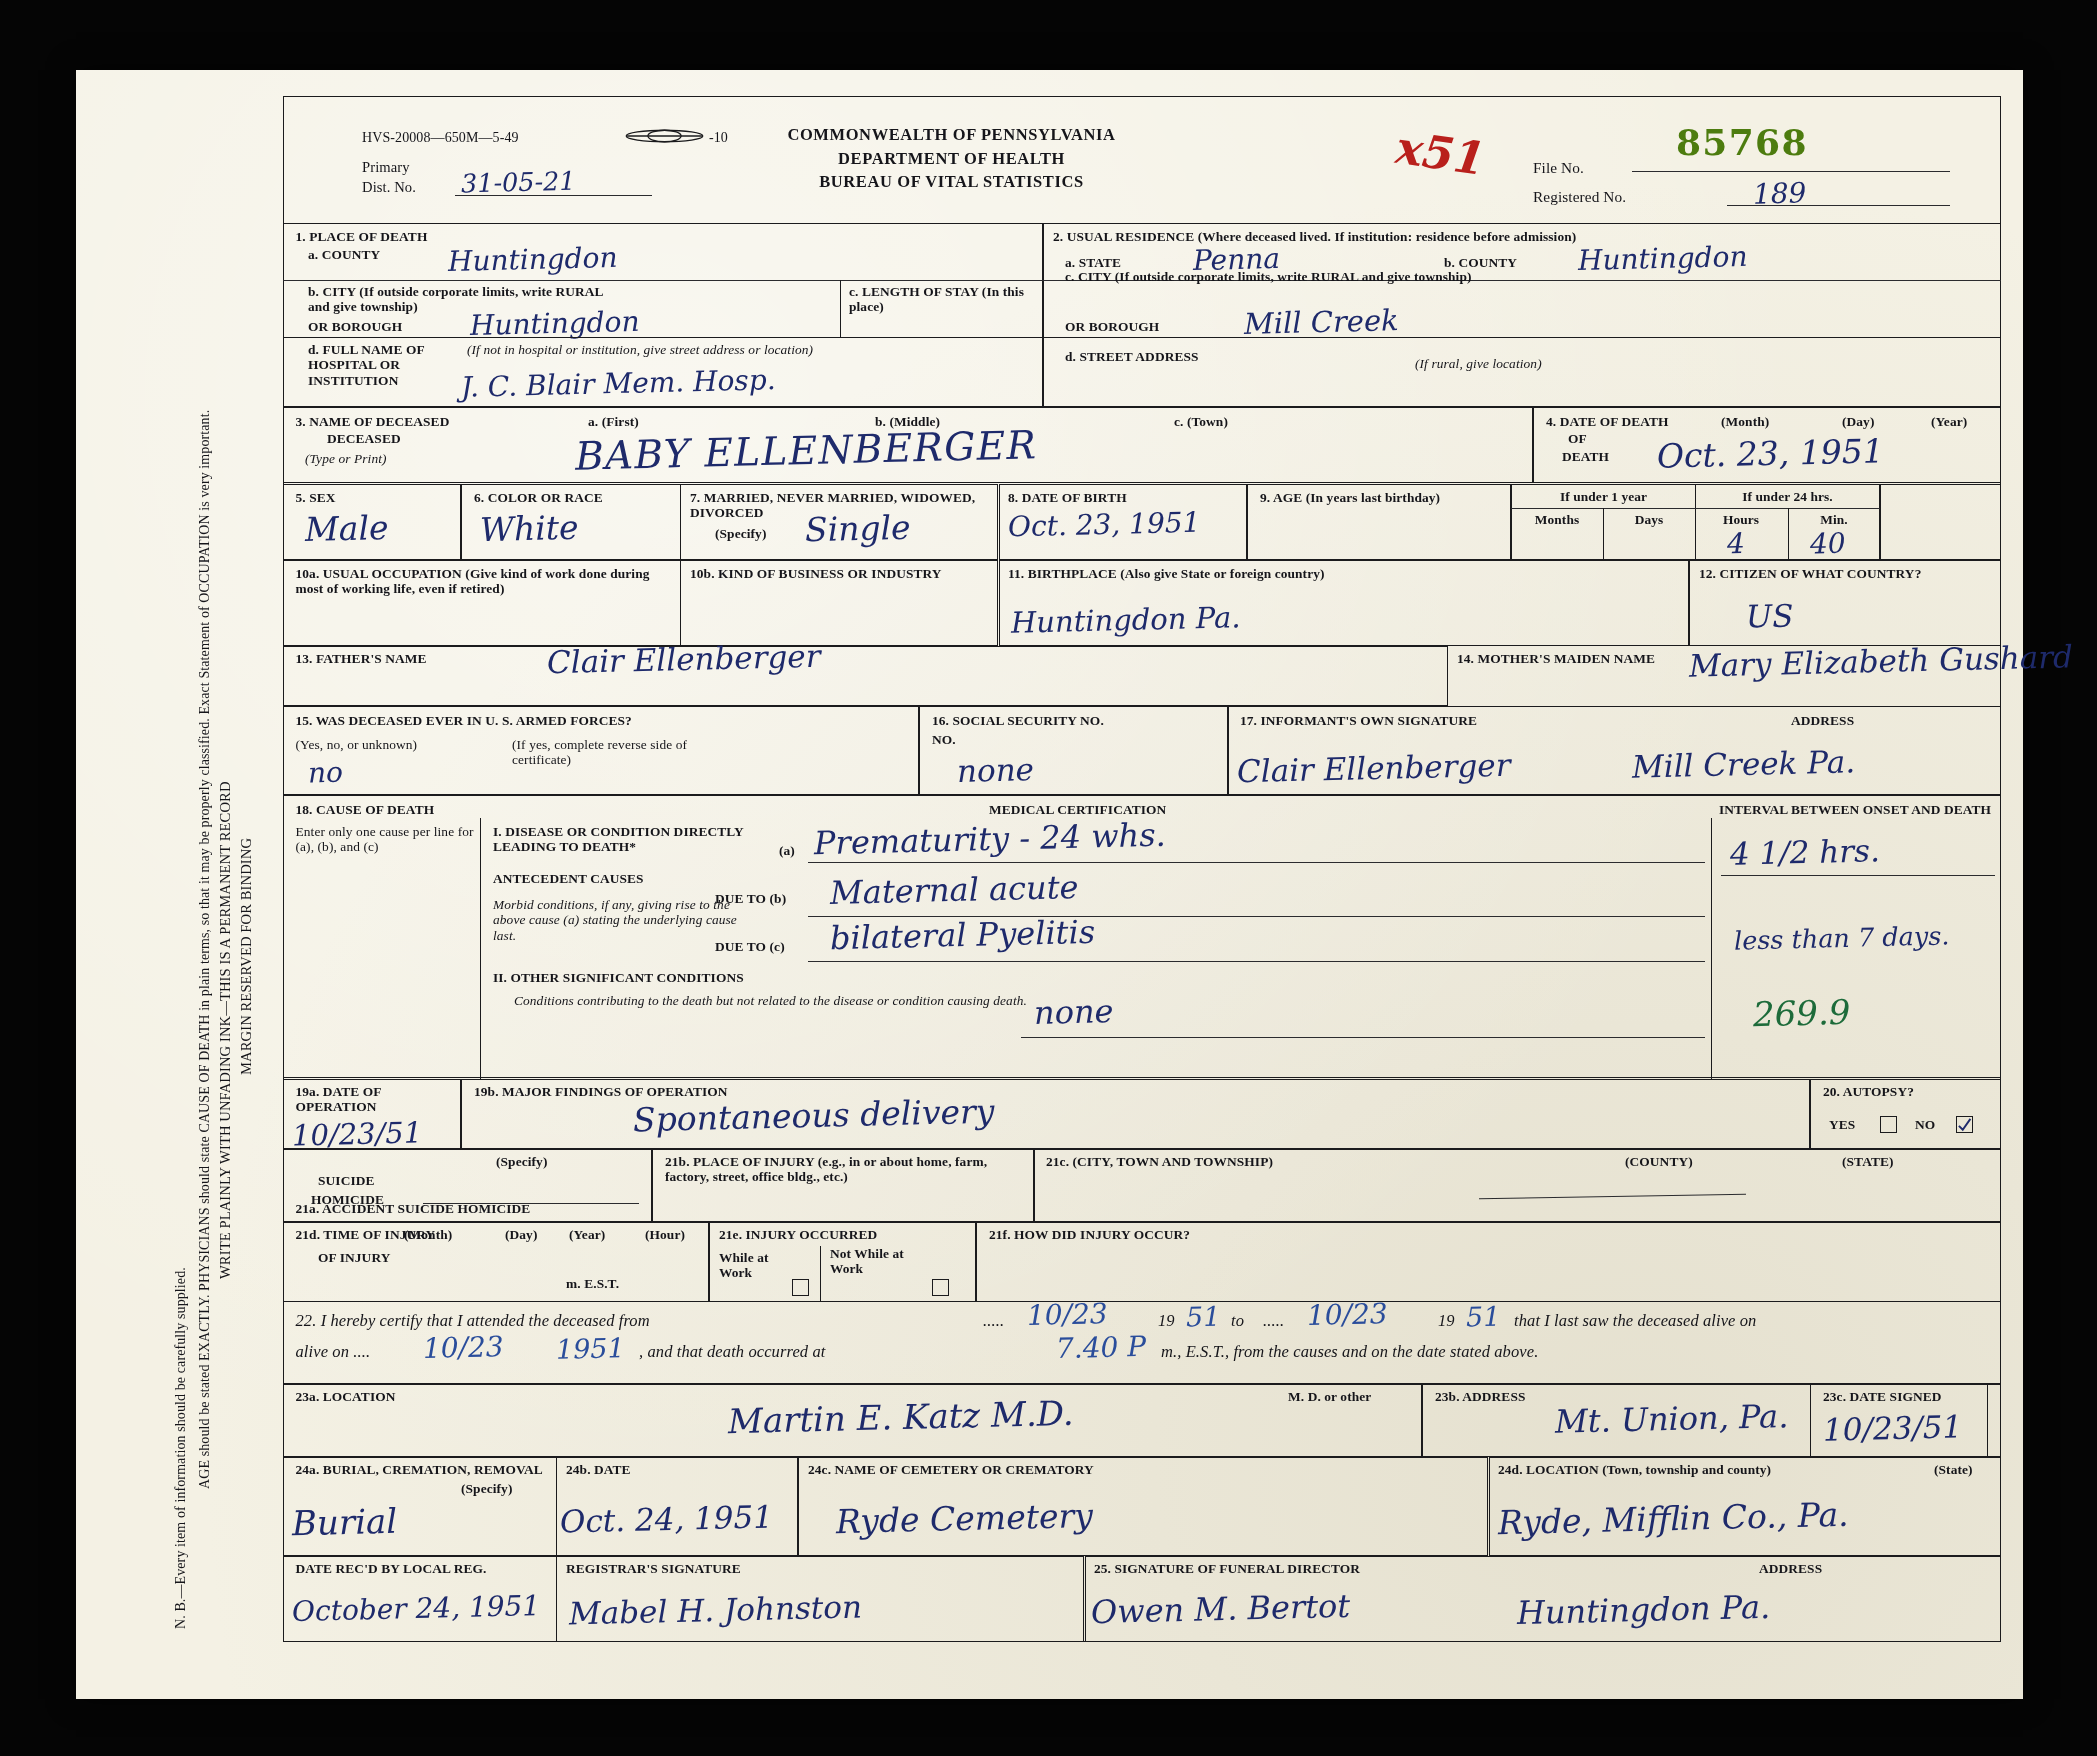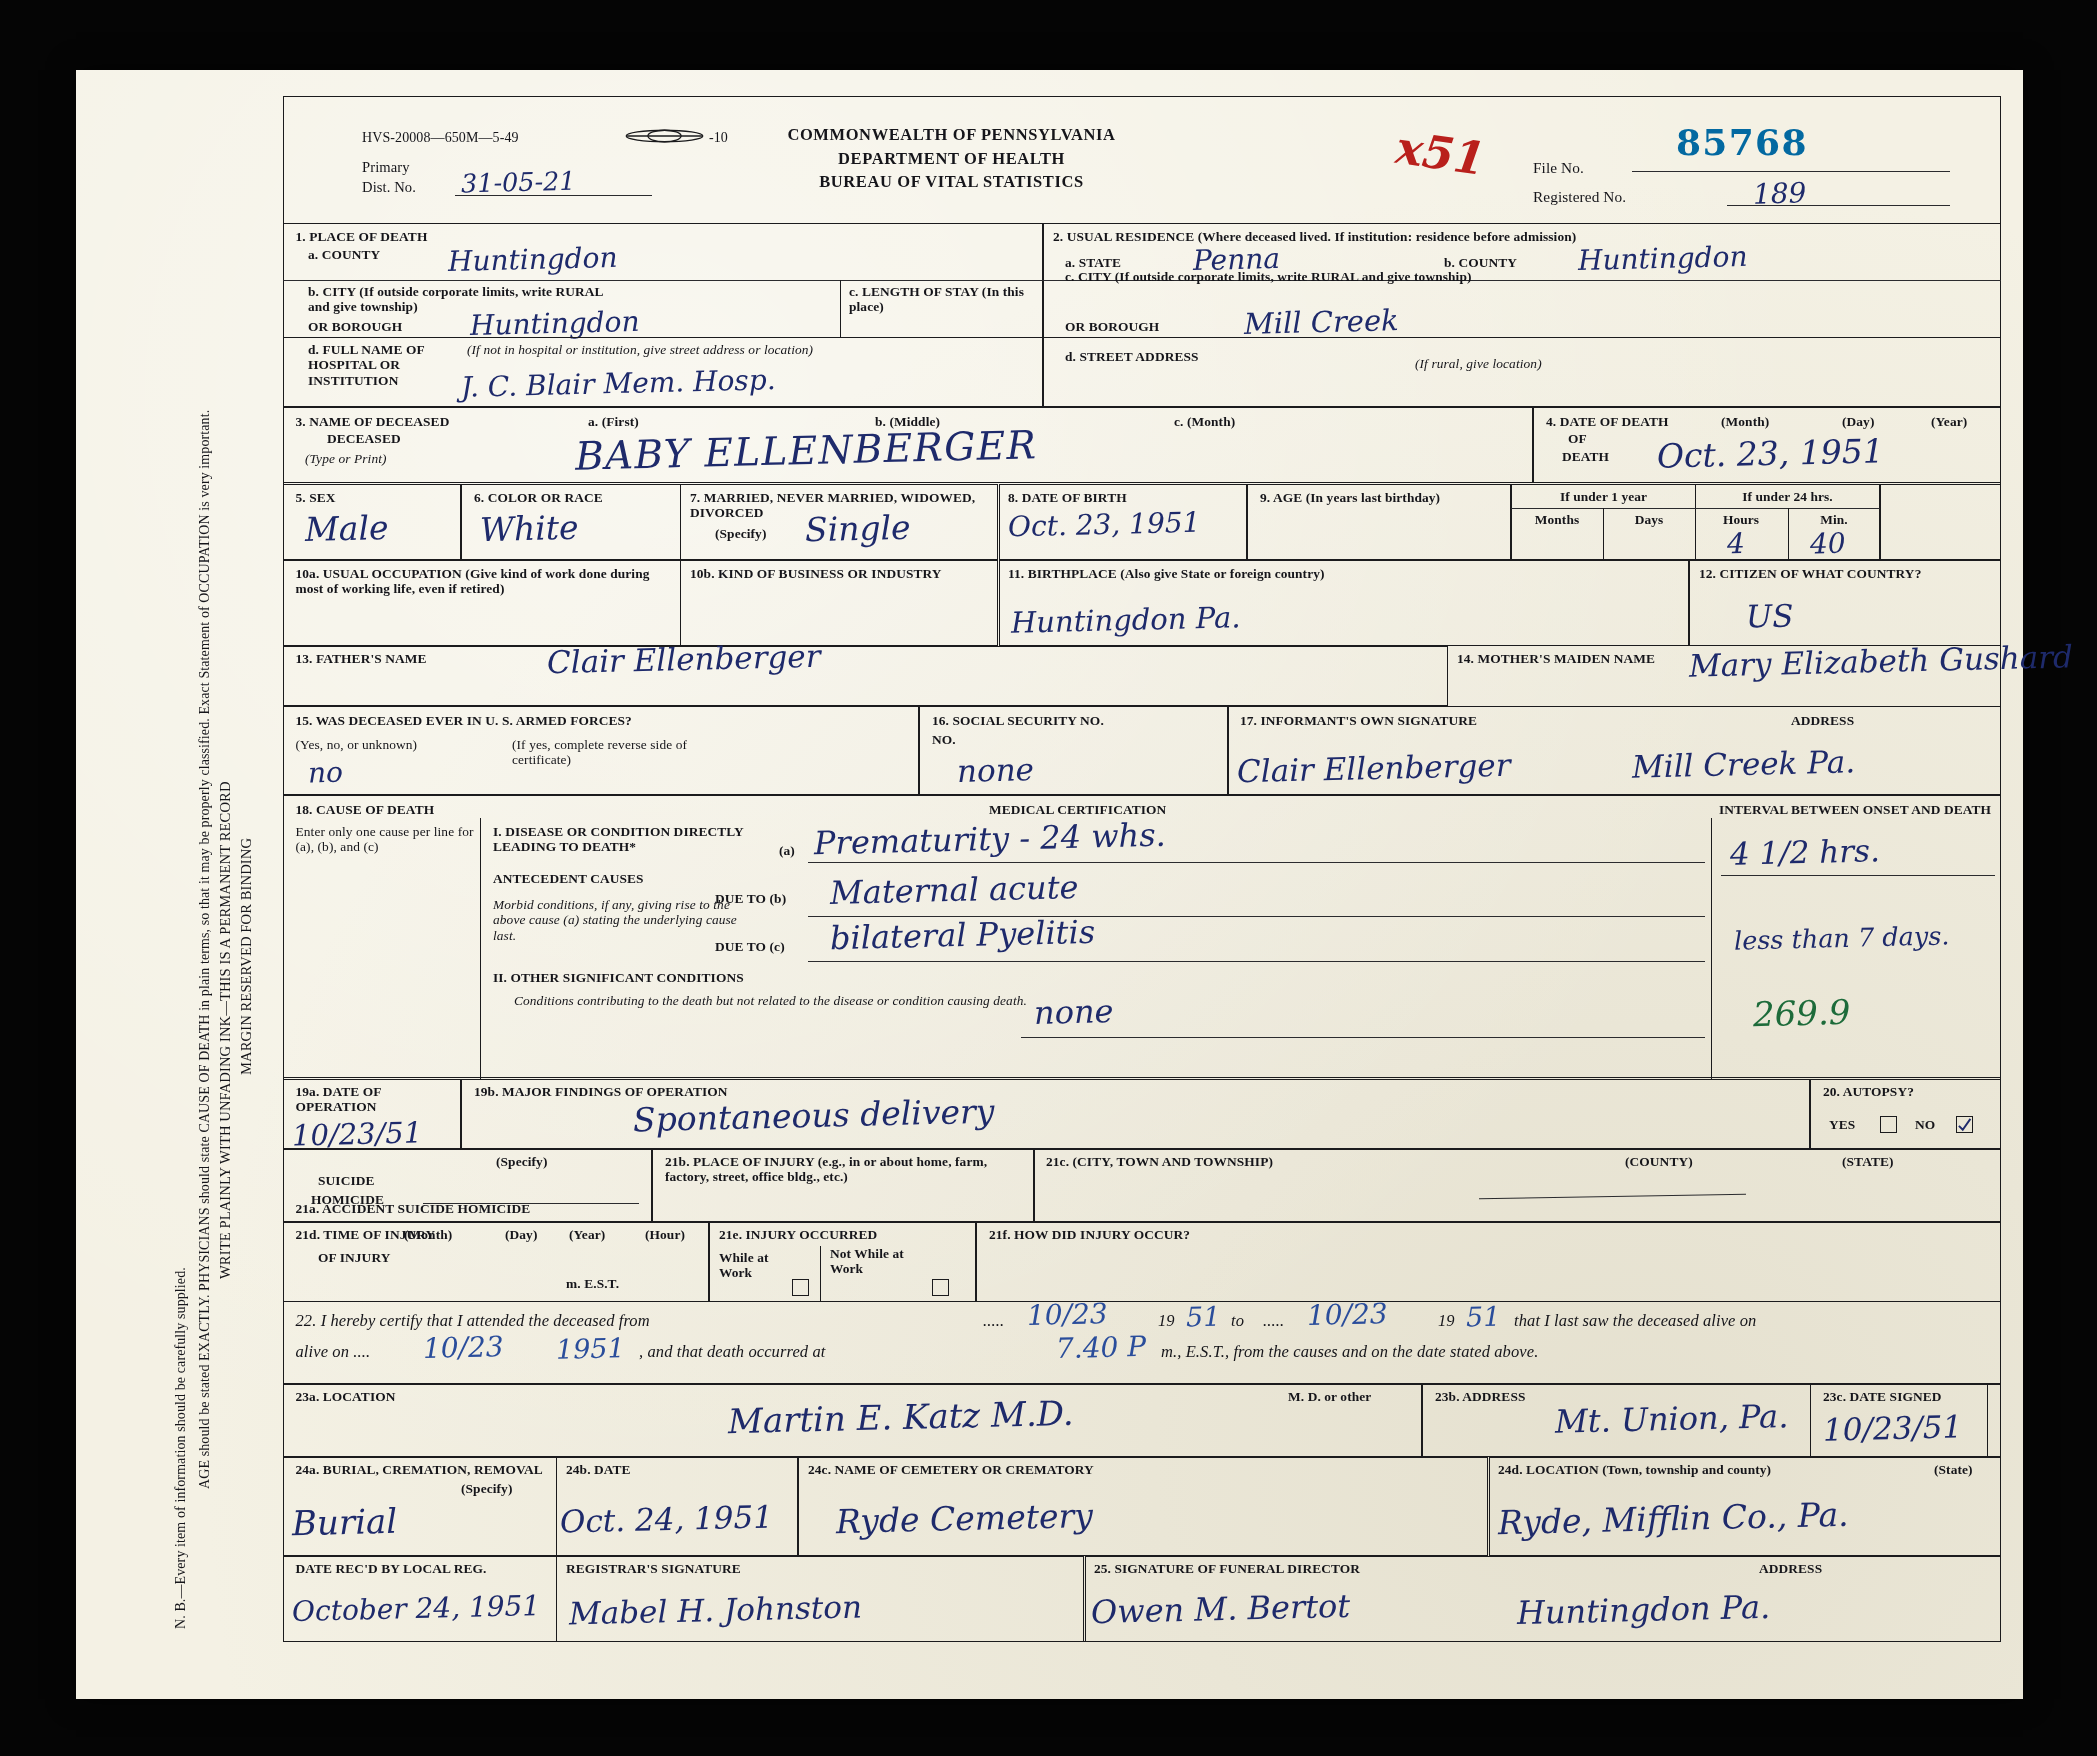"85768" .fileno { color: #0369a1 -> #4d7c0f }
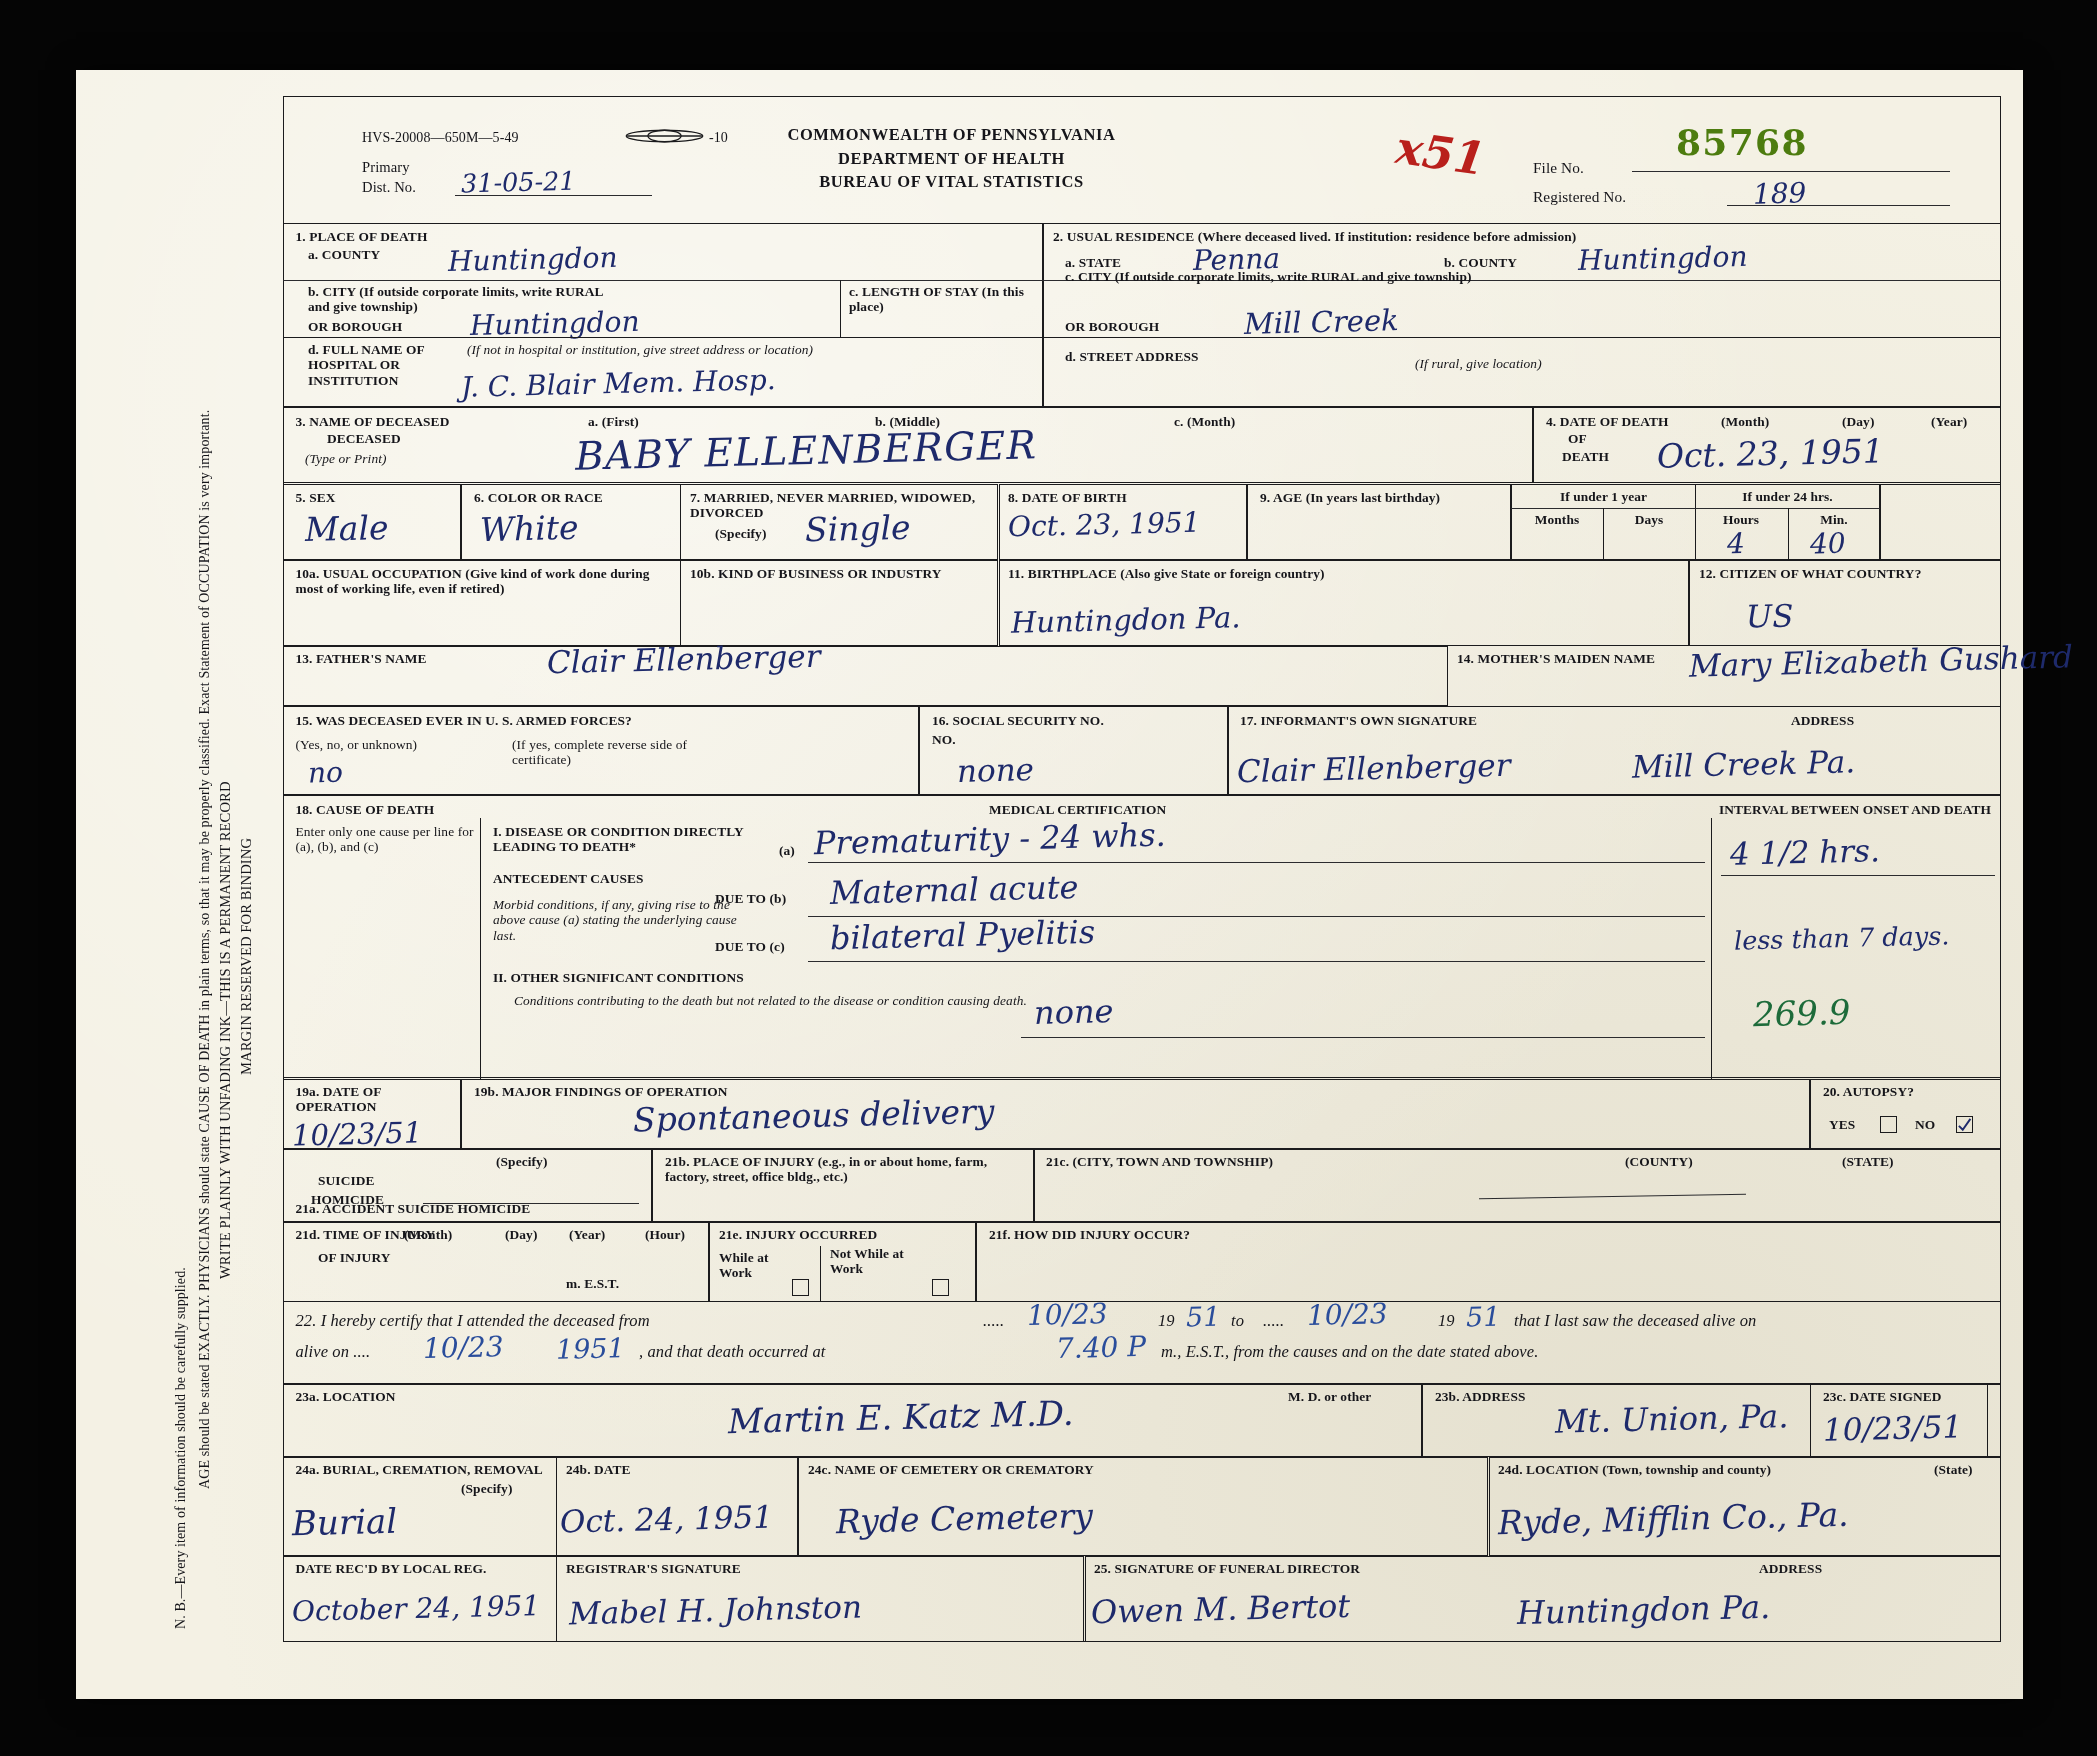"c. (Month)" div.lbl { text: Month -> Town }
